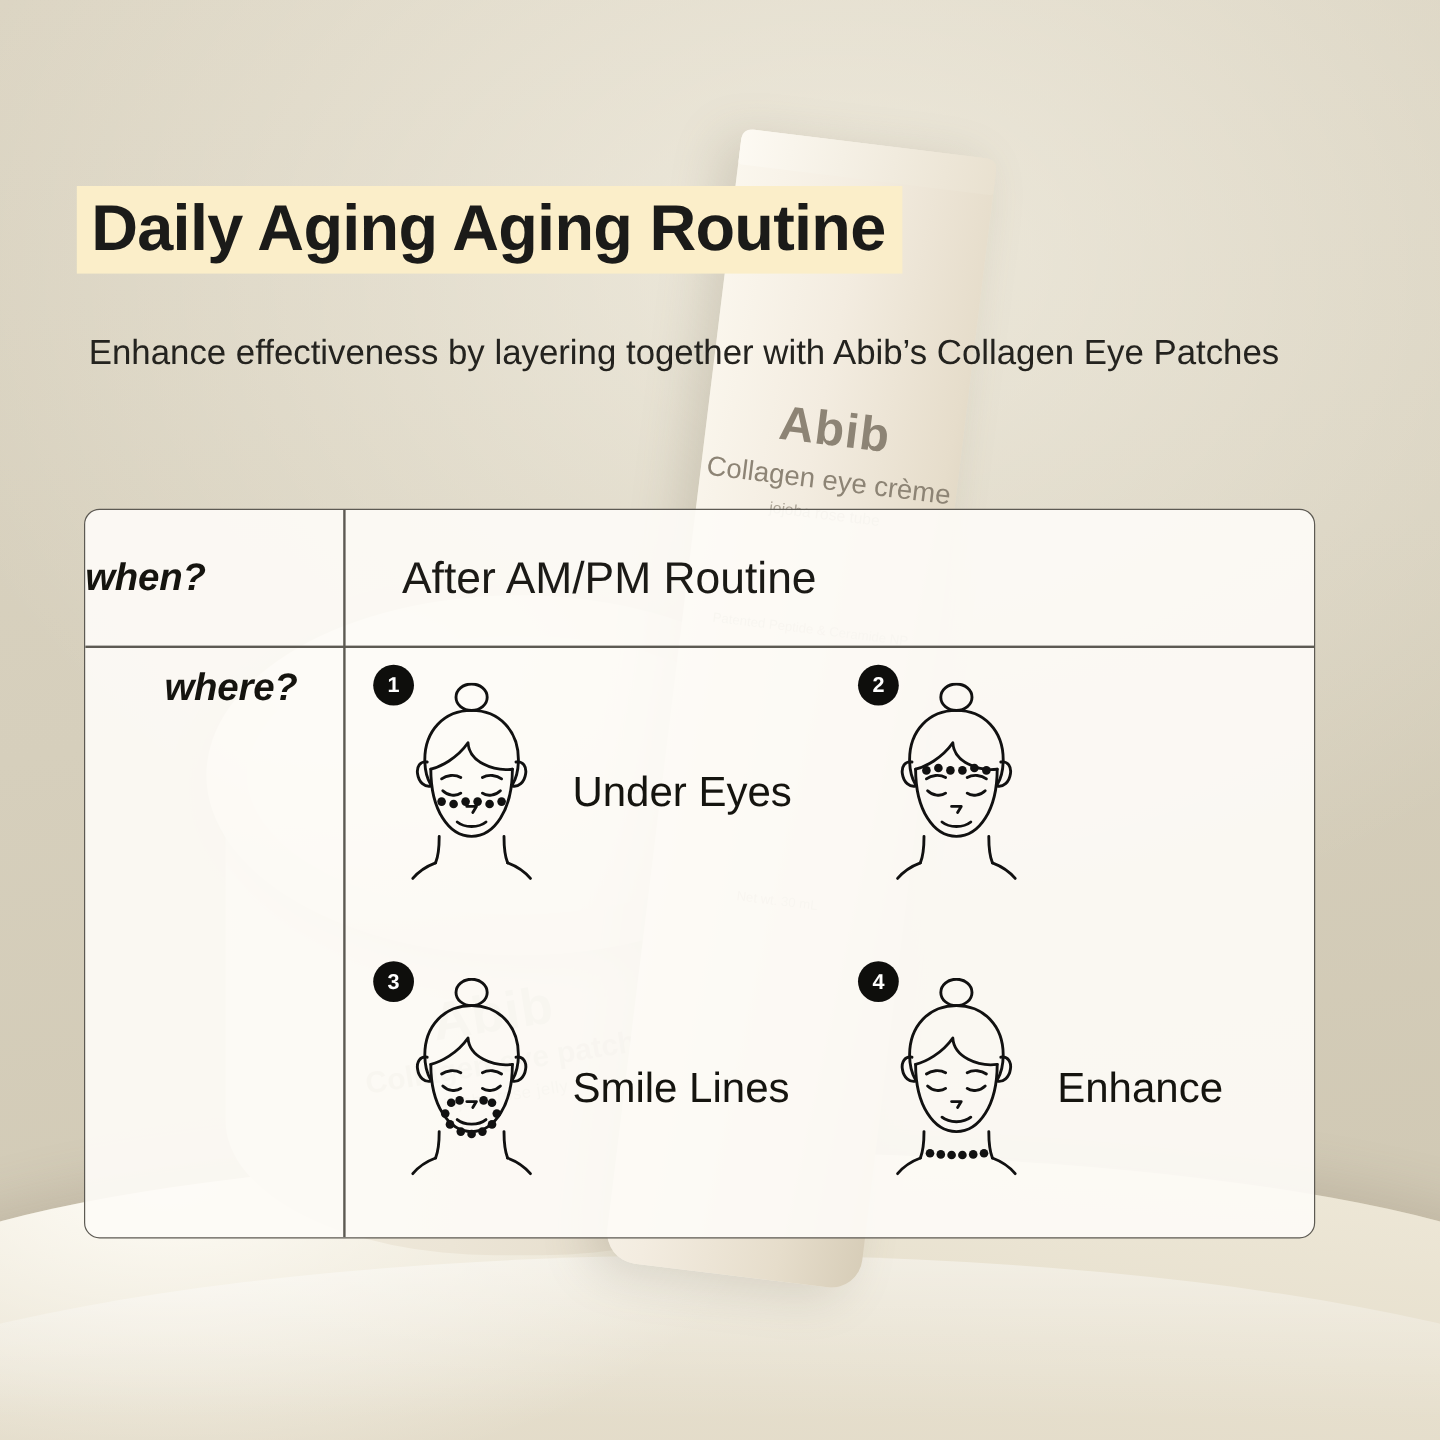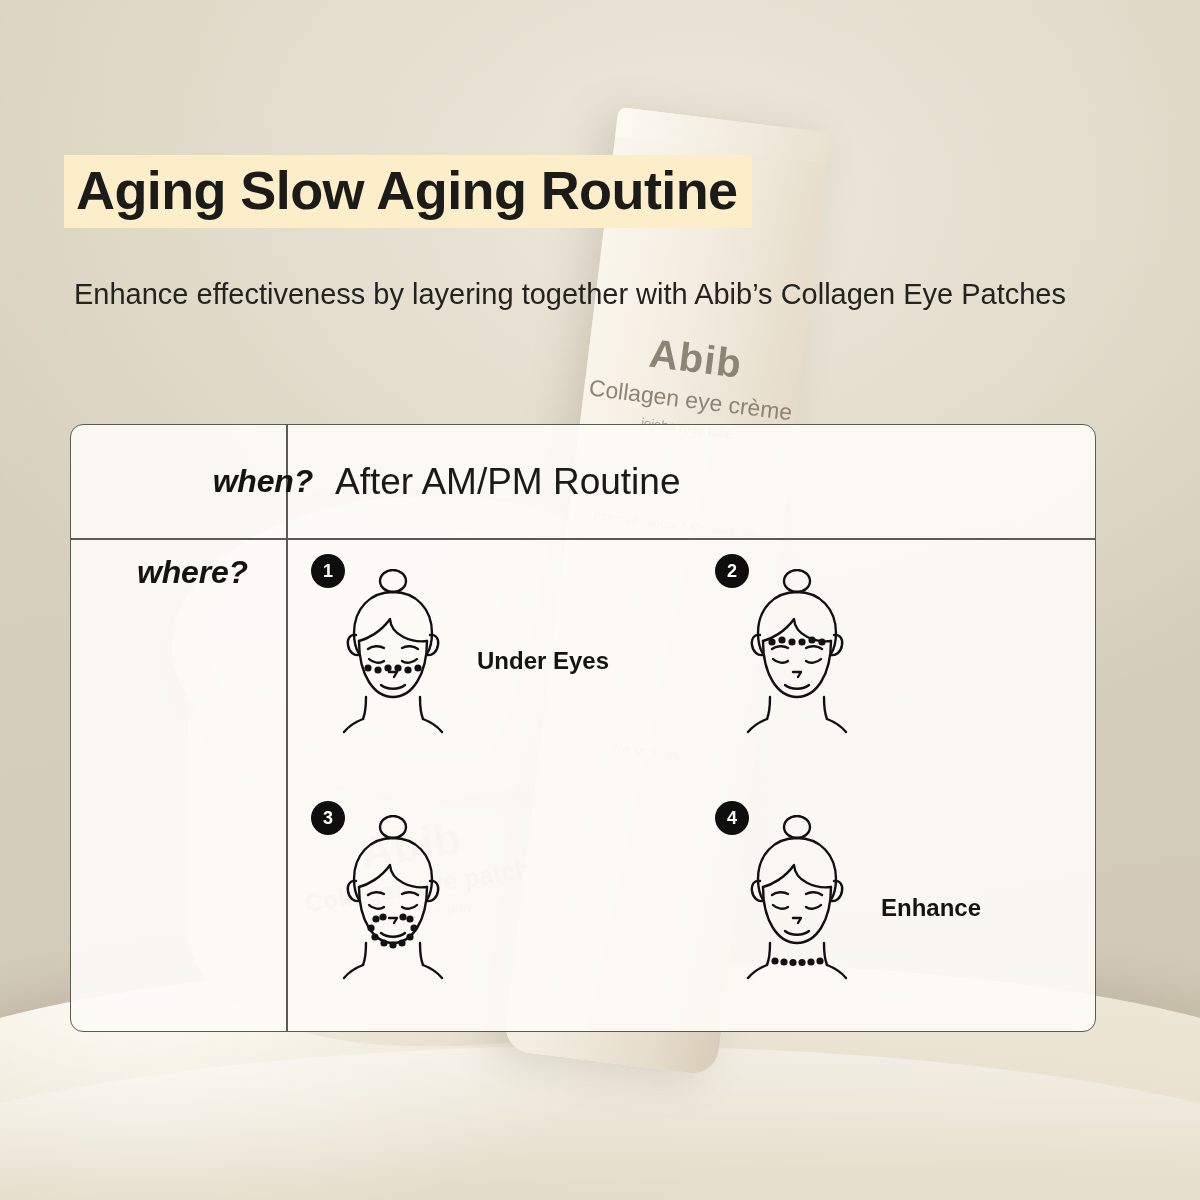"Aging Slow Aging Routine" div.title { text: Aging Slow -> Daily Aging }
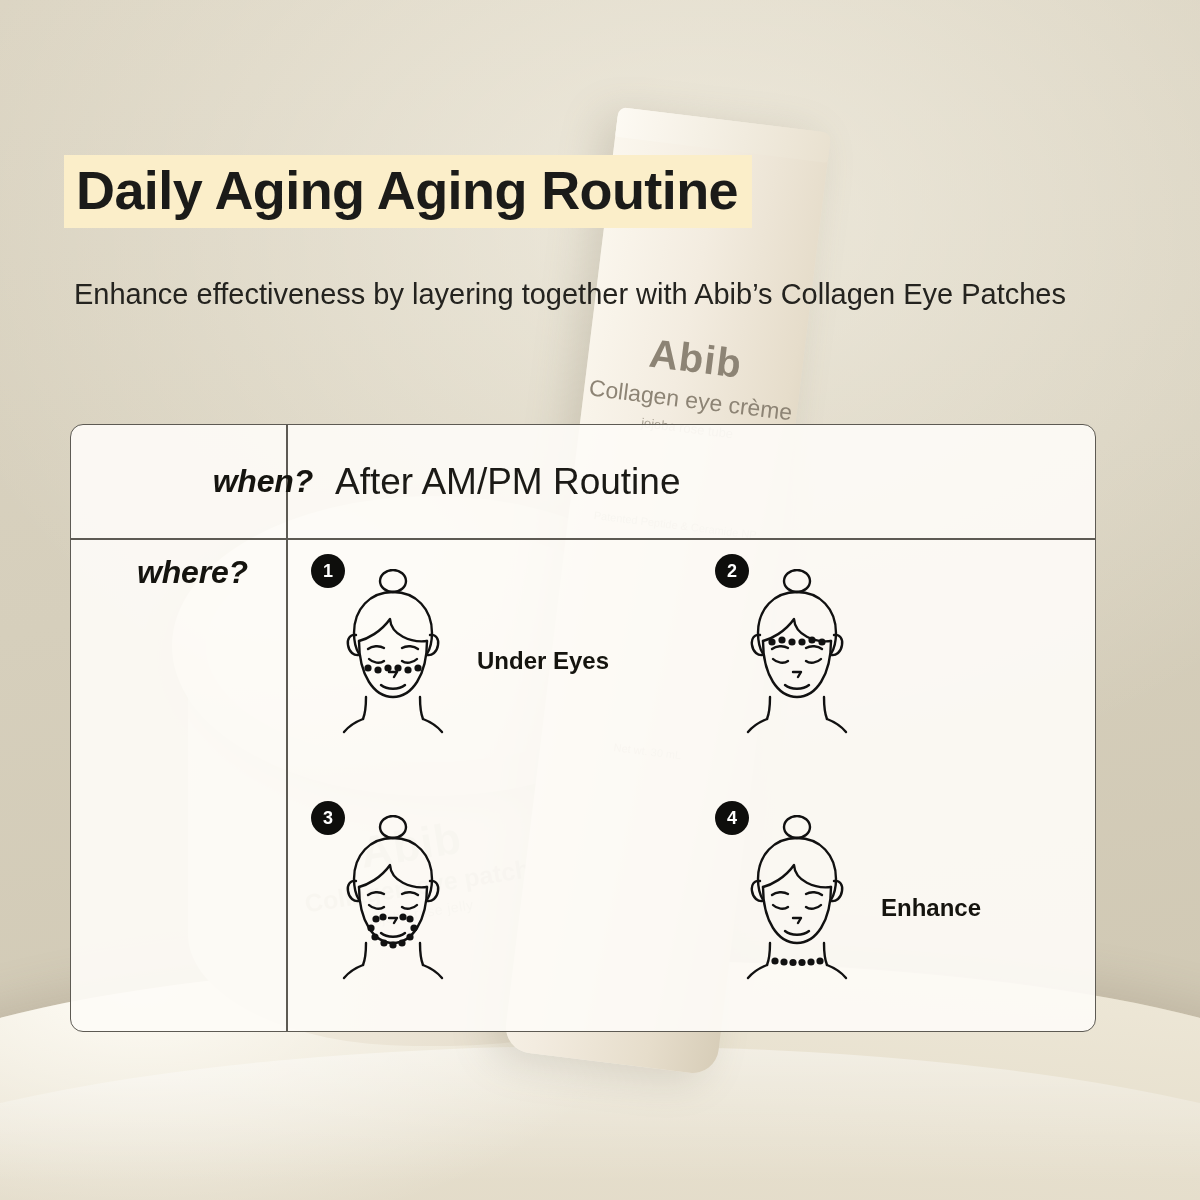"when?" .cell-when-label { justify-content: flex-end -> flex-start }
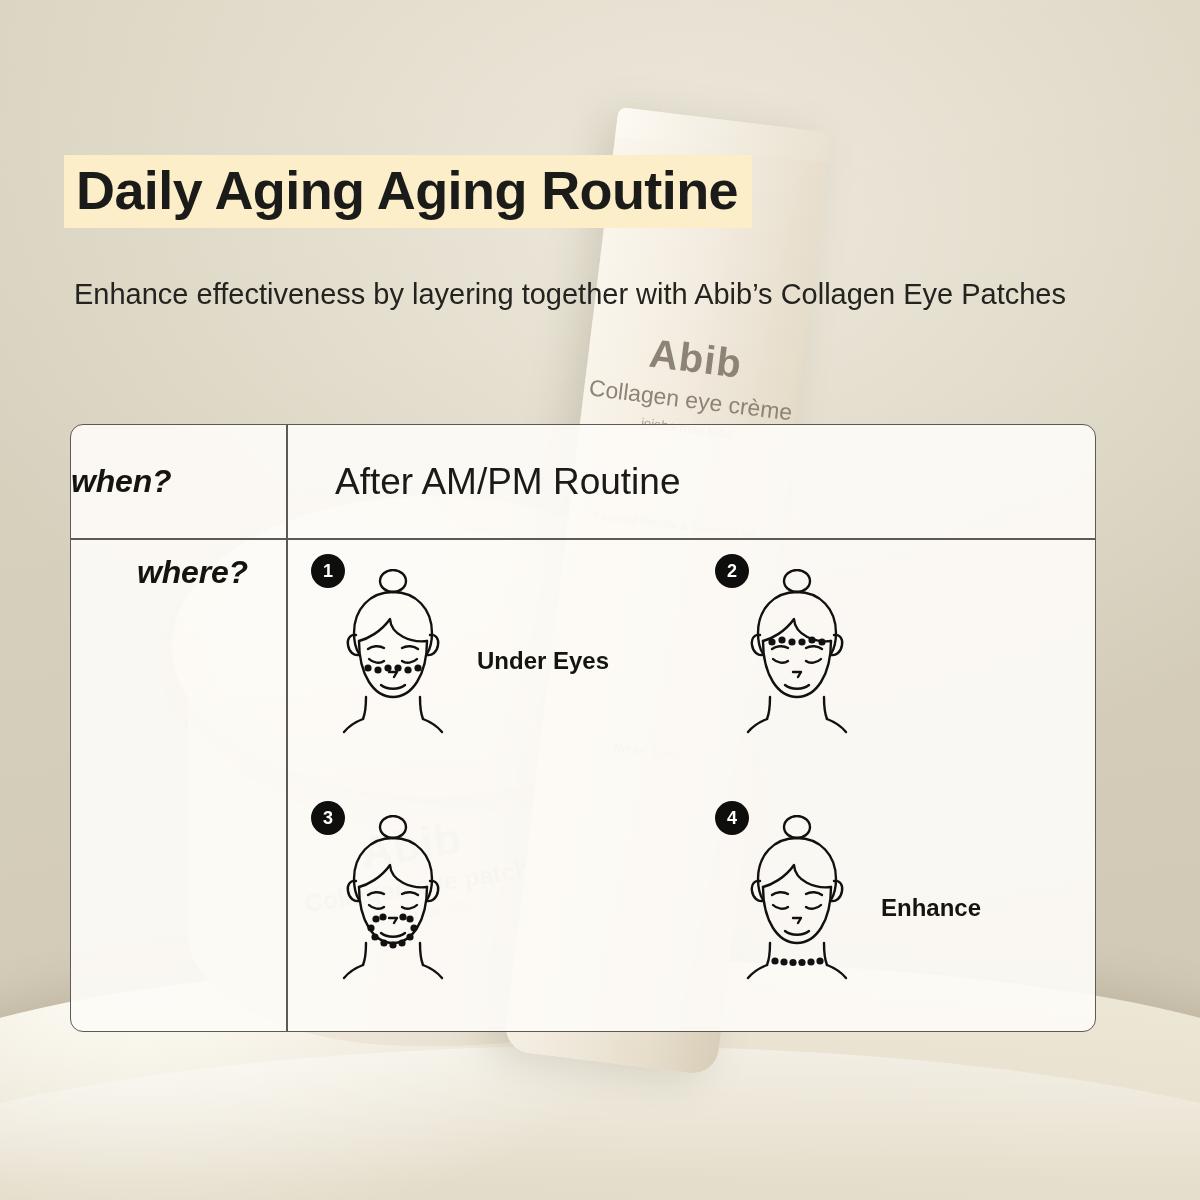"Under Eyes" .step-label { font-size: 24px -> 35px; font-weight: 700 -> 400 }
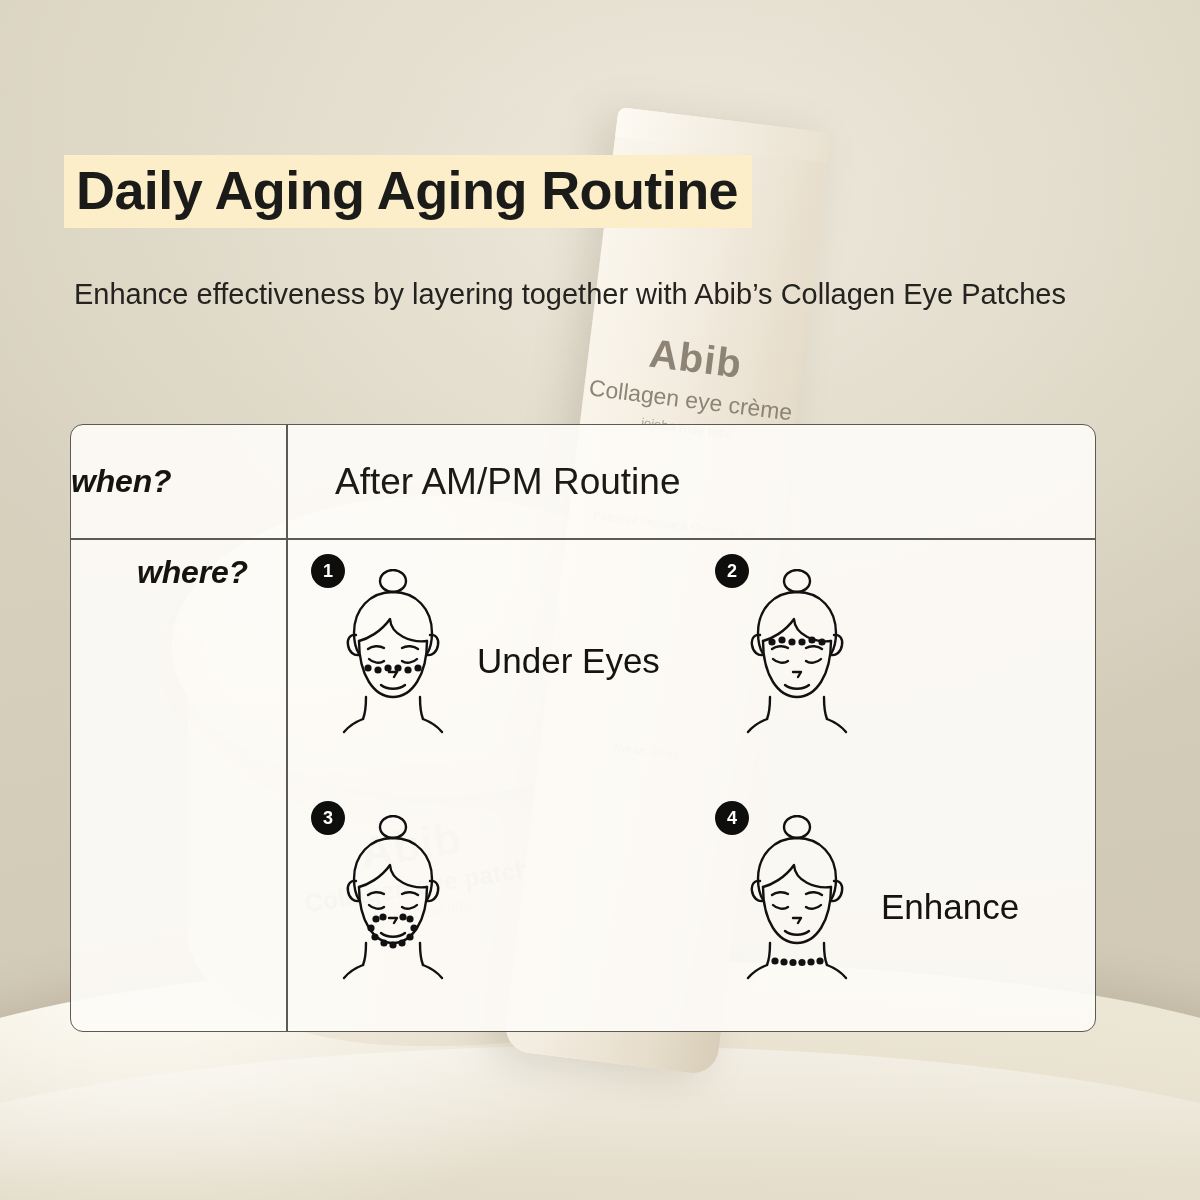"Smile Lines" div.step-label { html: none -> <div>Smile Lines</div> }
